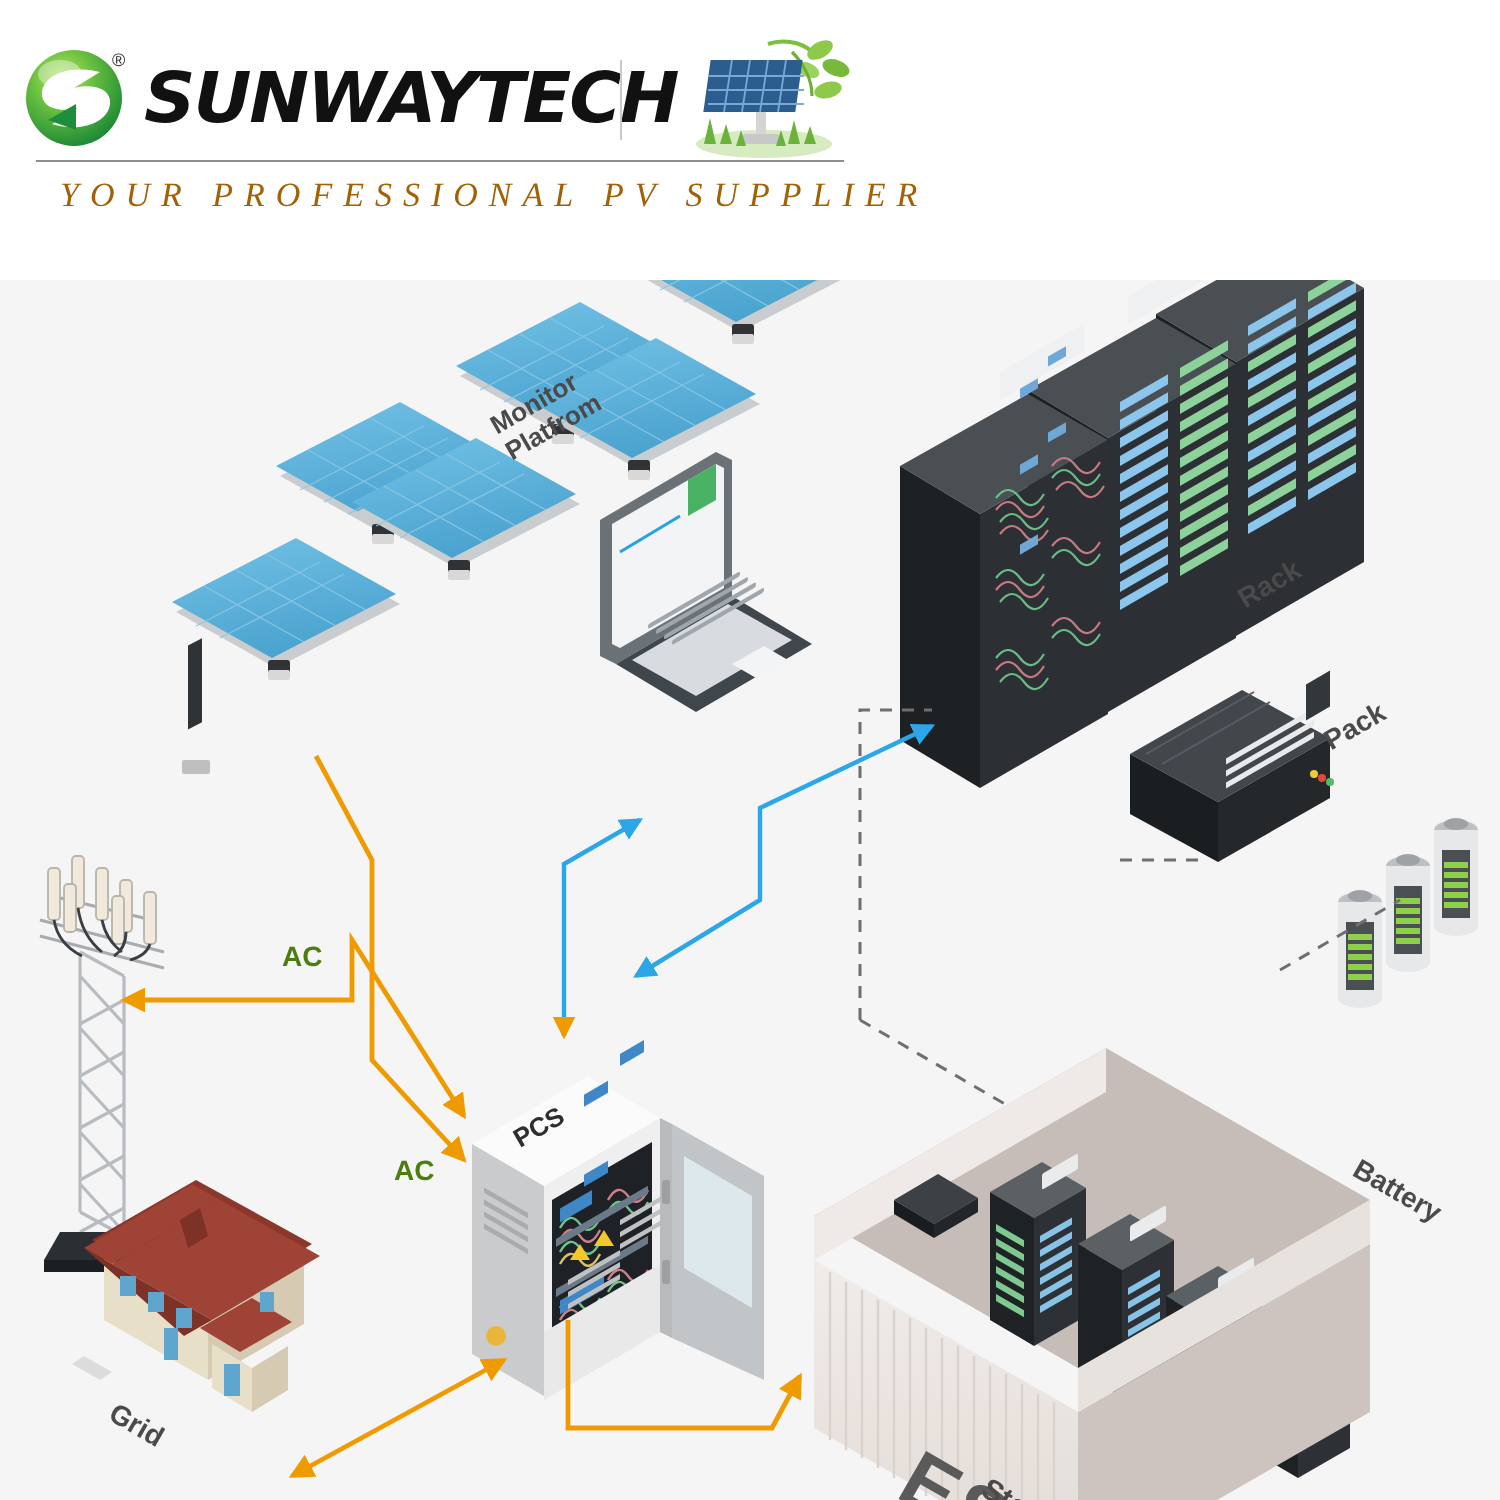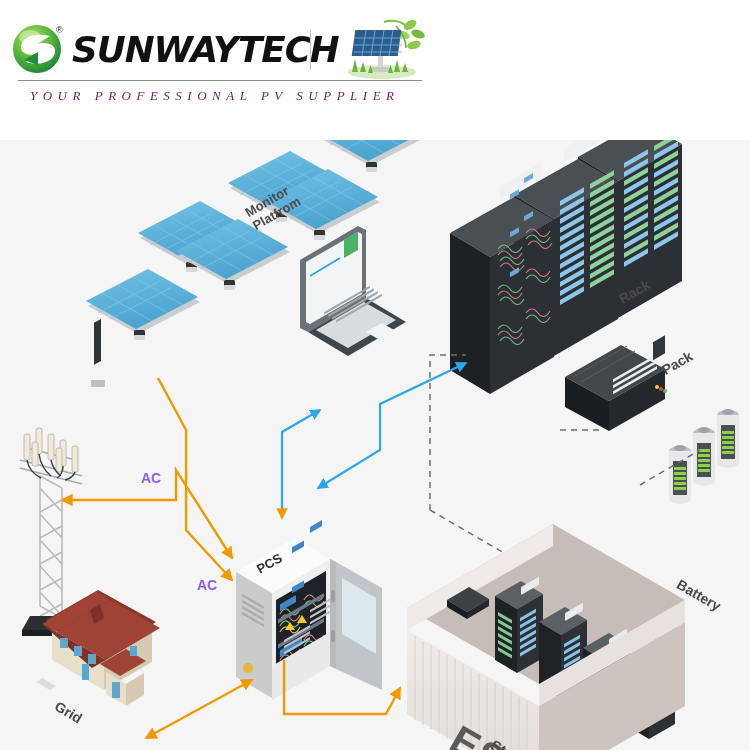"YOUR PROFESSIONAL PV SUPPLIER" #tagline { color: #701a75 -> #a16207; font-size: 13px -> 17px }
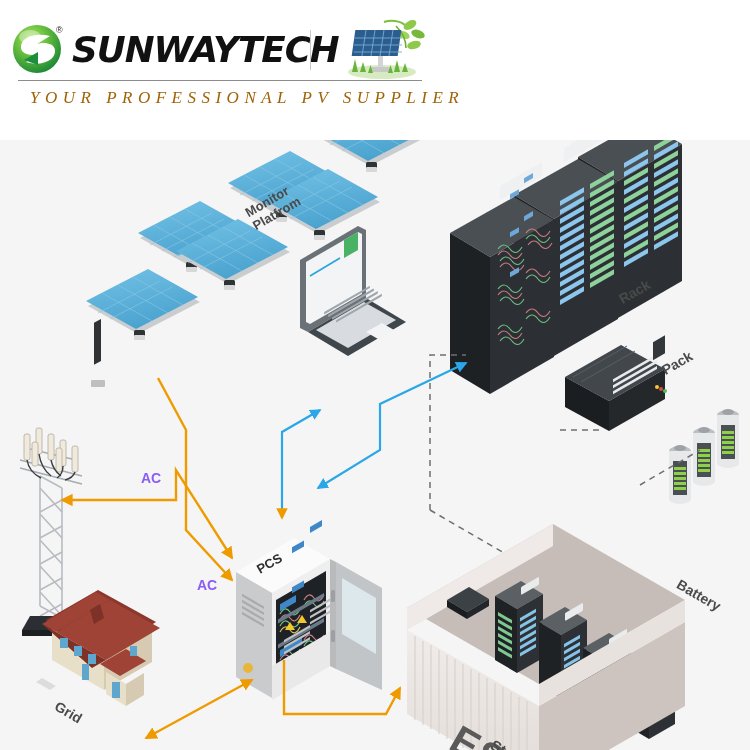"AC" .ac-lbl { color: #8b5cf6 -> #4d7c0f }
